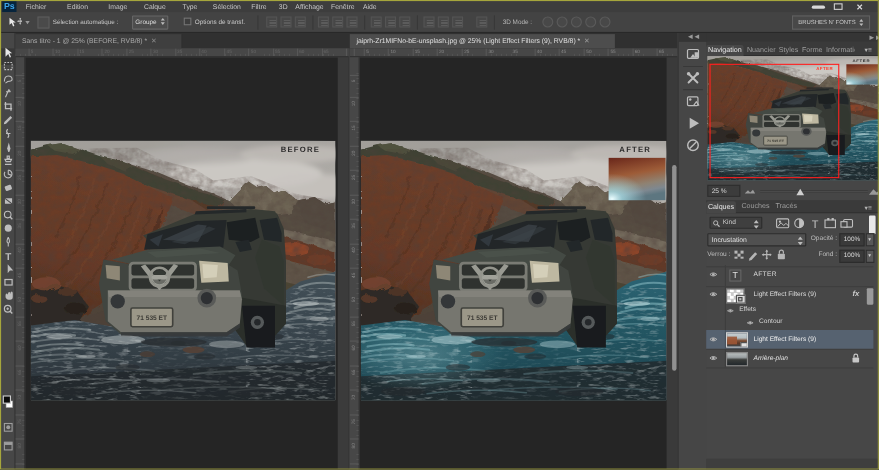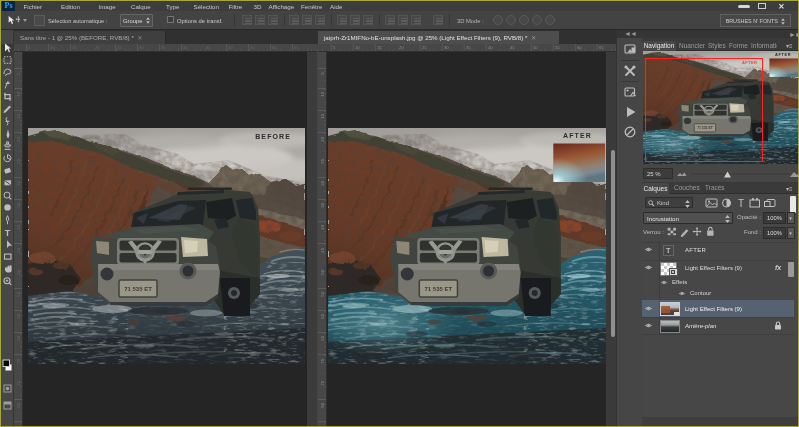"Ps" div.ab { font-family: Liberation Serif, serif -> none }
